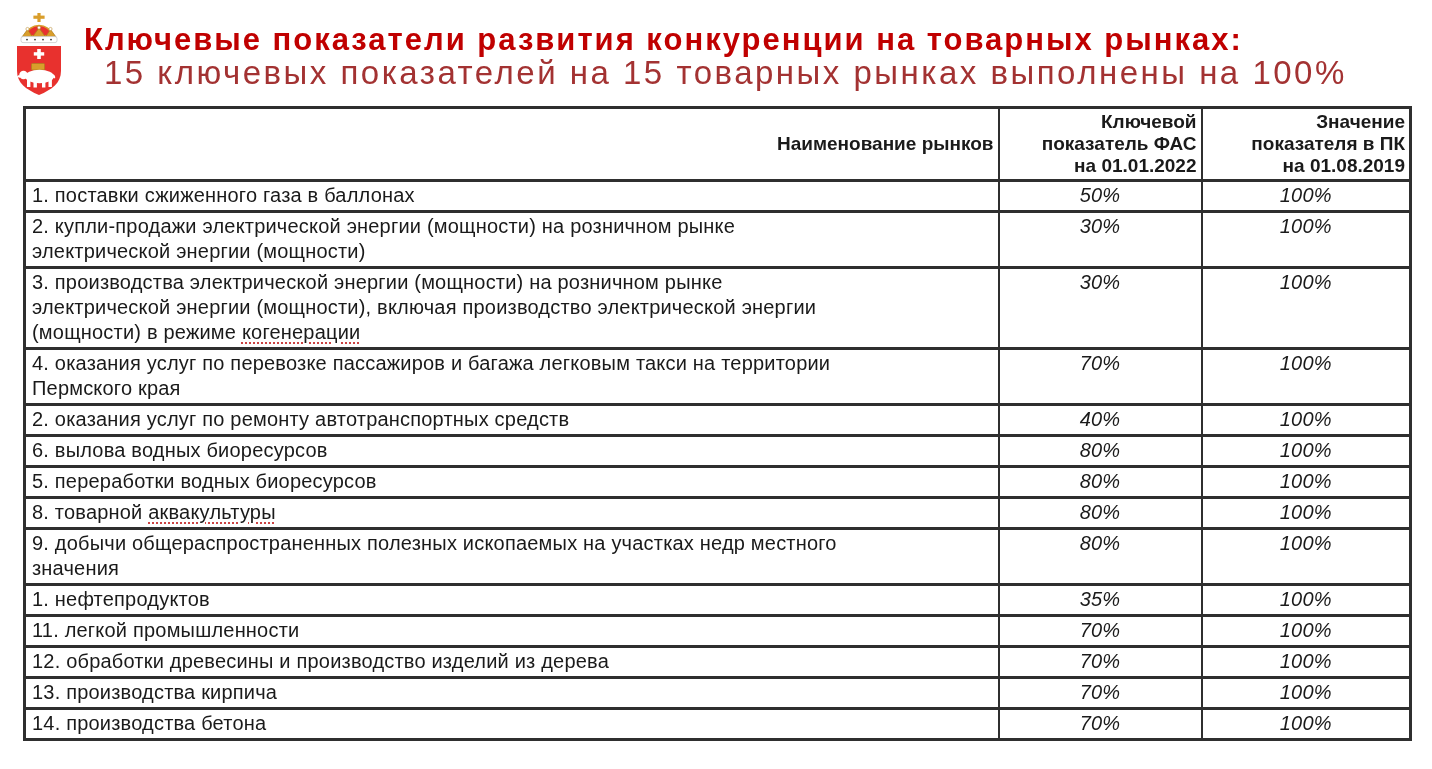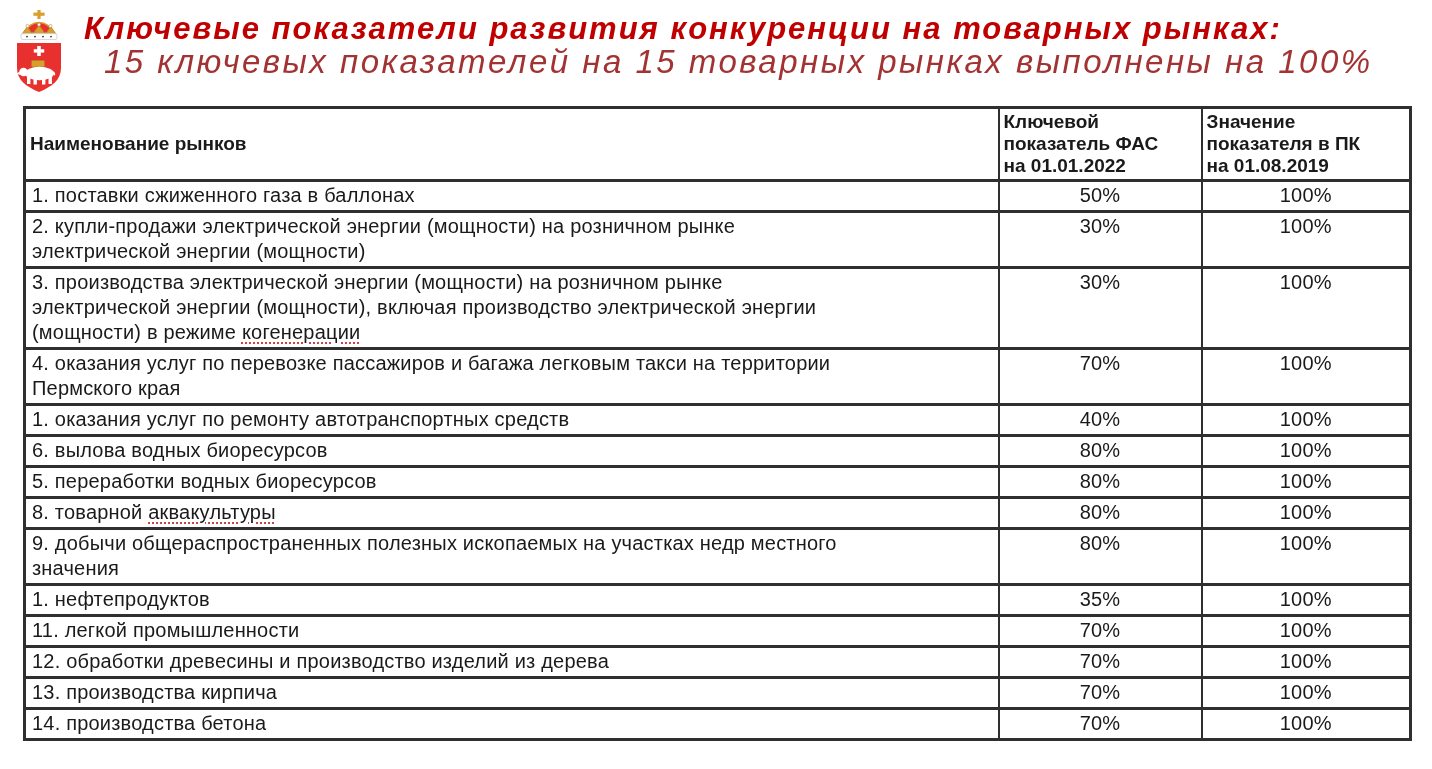"Ключевые показатели развития конкуренции" .slide-header { align-items: flex-start -> center; font-style: italic -> none }
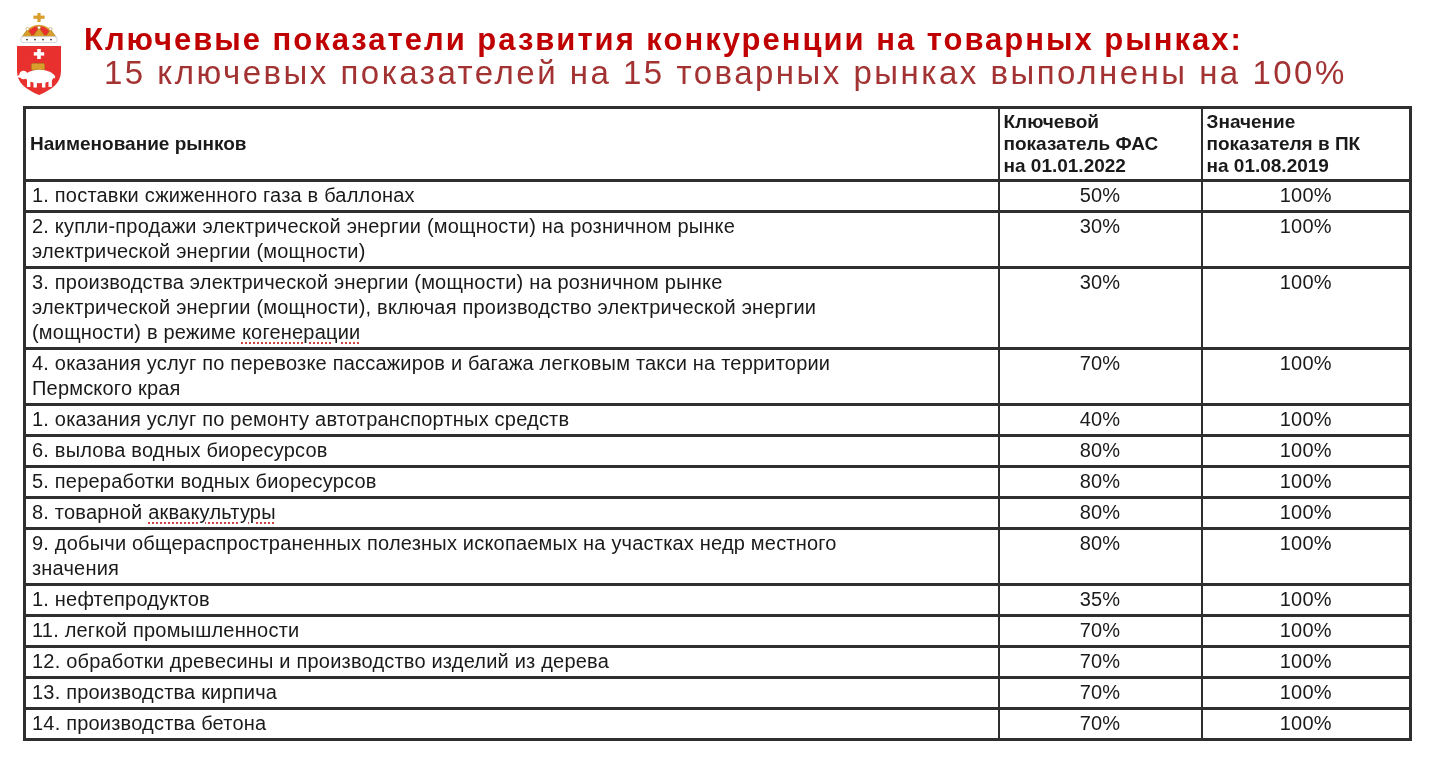"Ключевой" th { text-align: left -> right }
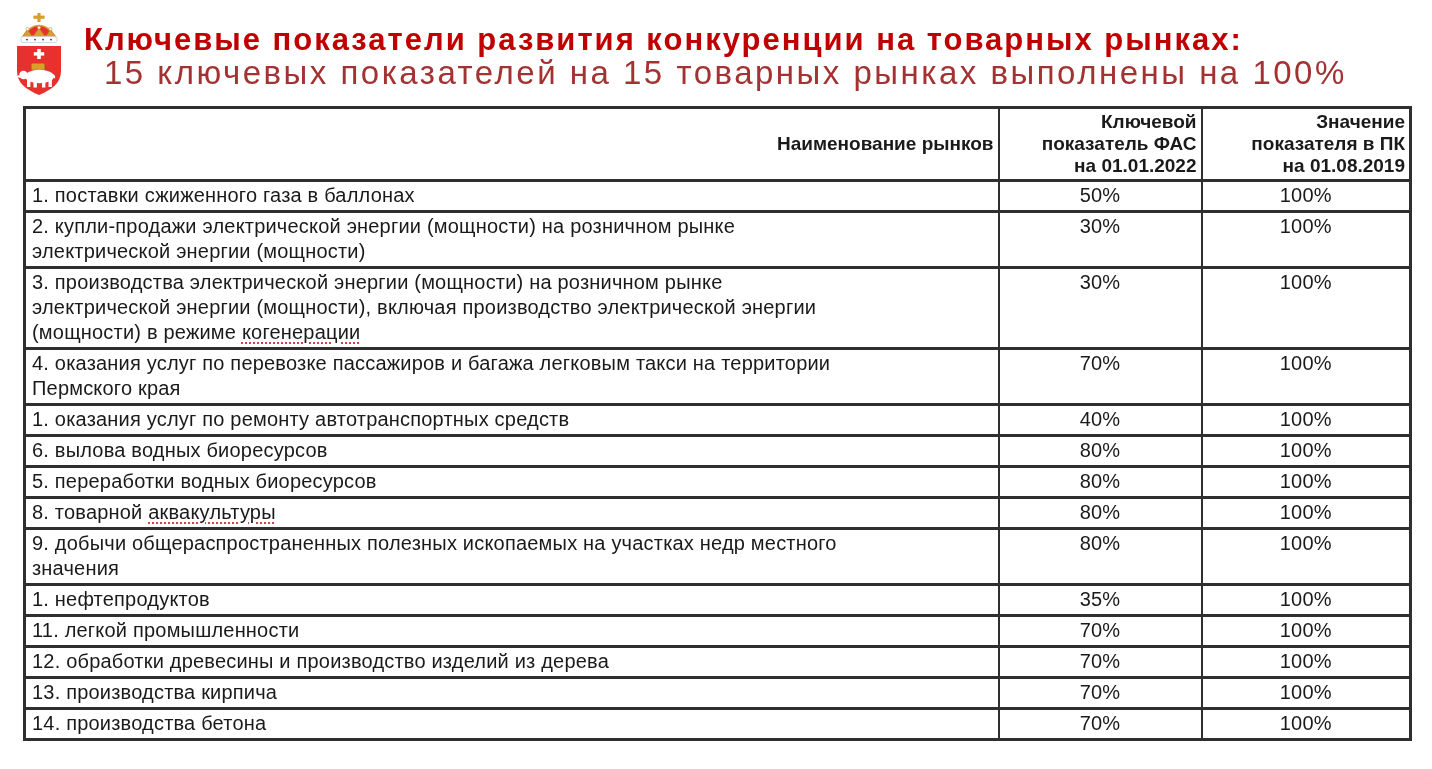"50%" td.value { font-style: none -> italic }
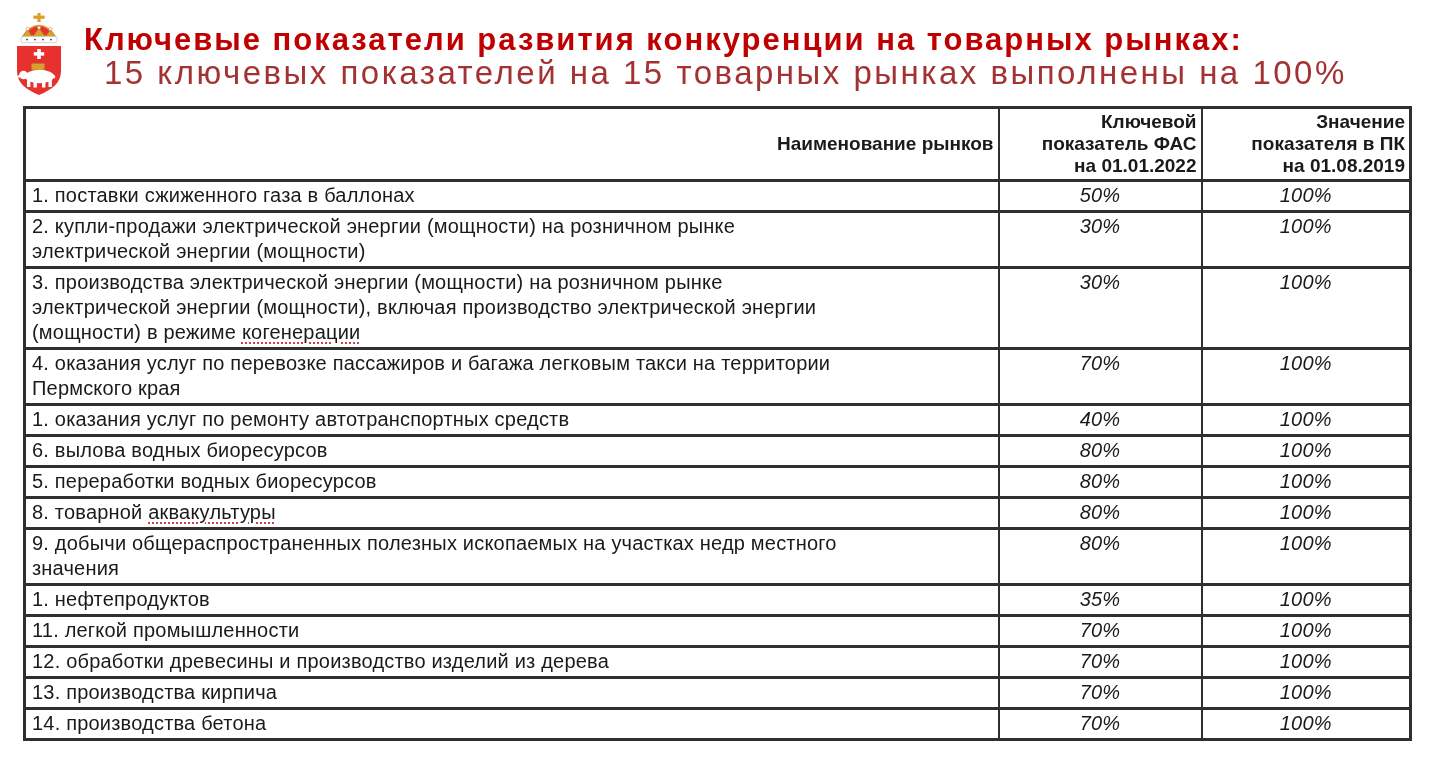"1. оказания услуг по ремонту" td.market { text: 1 -> 2 }
